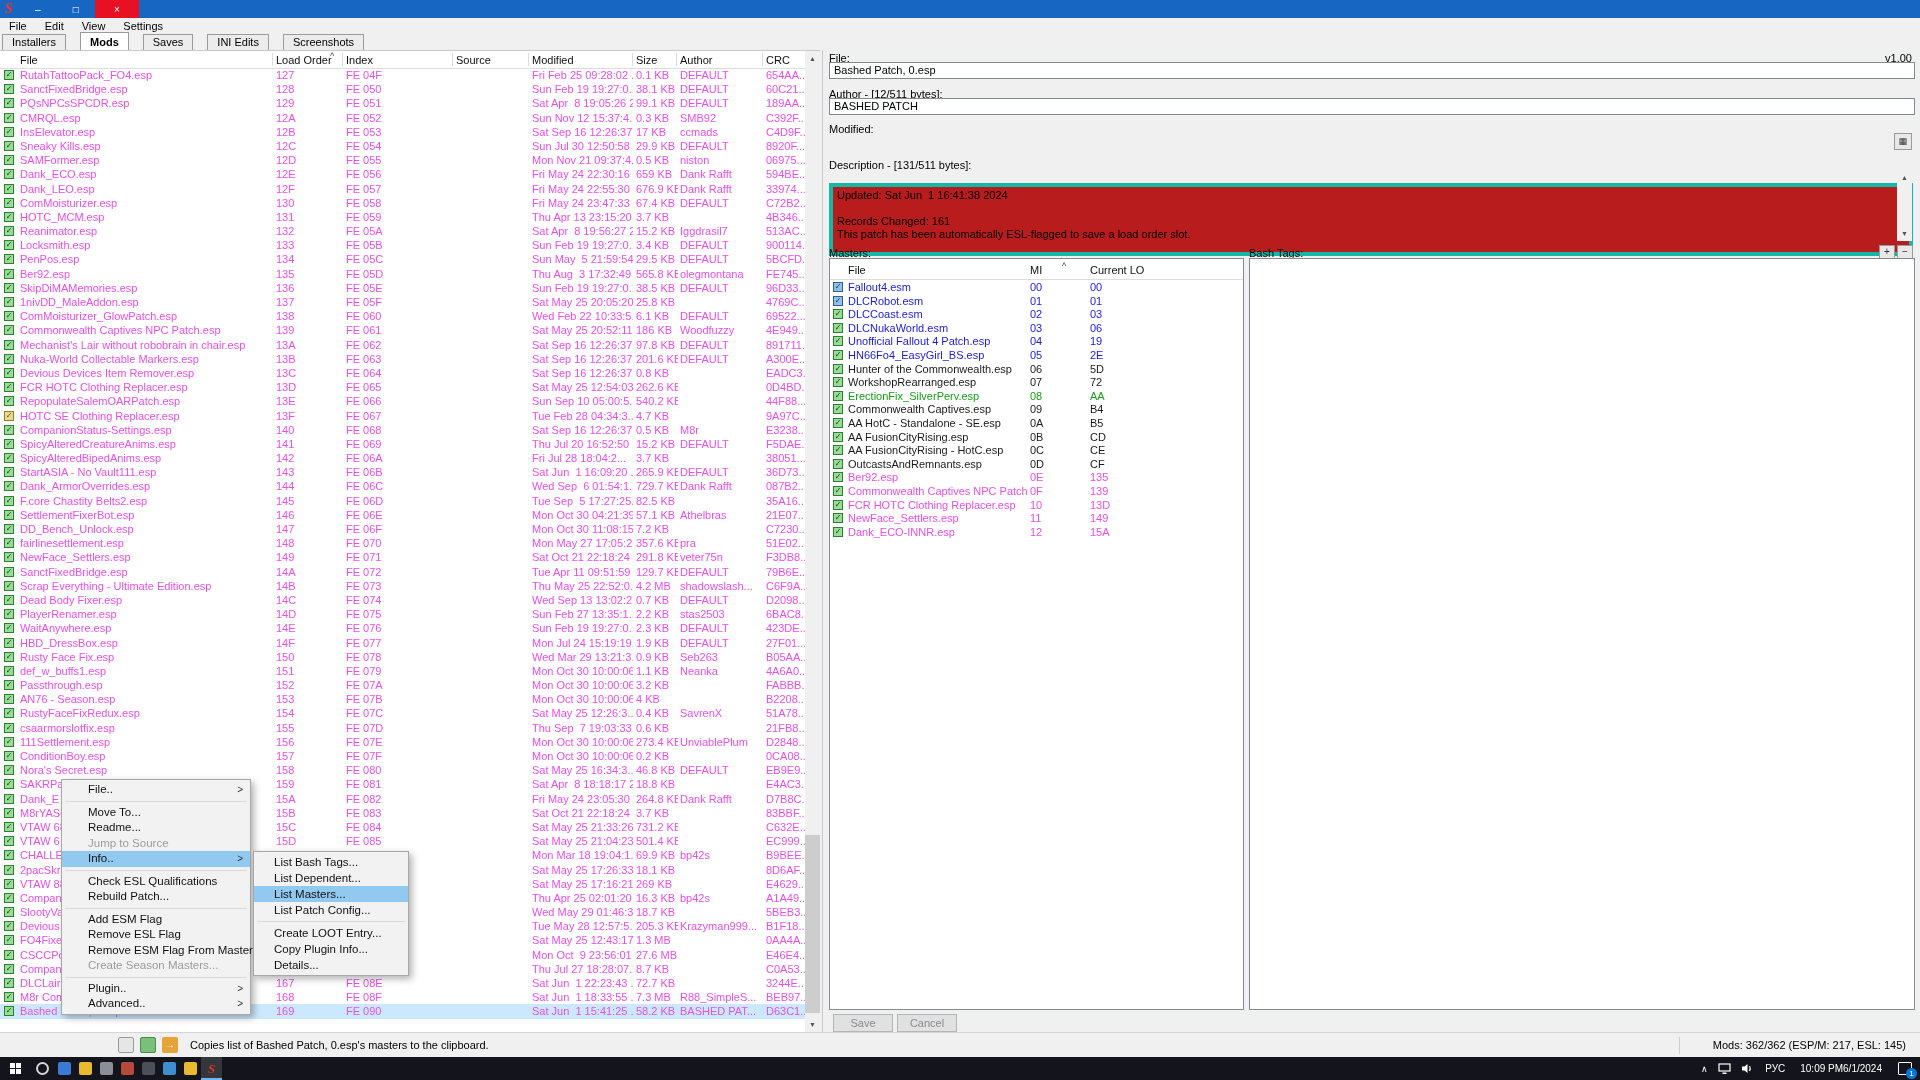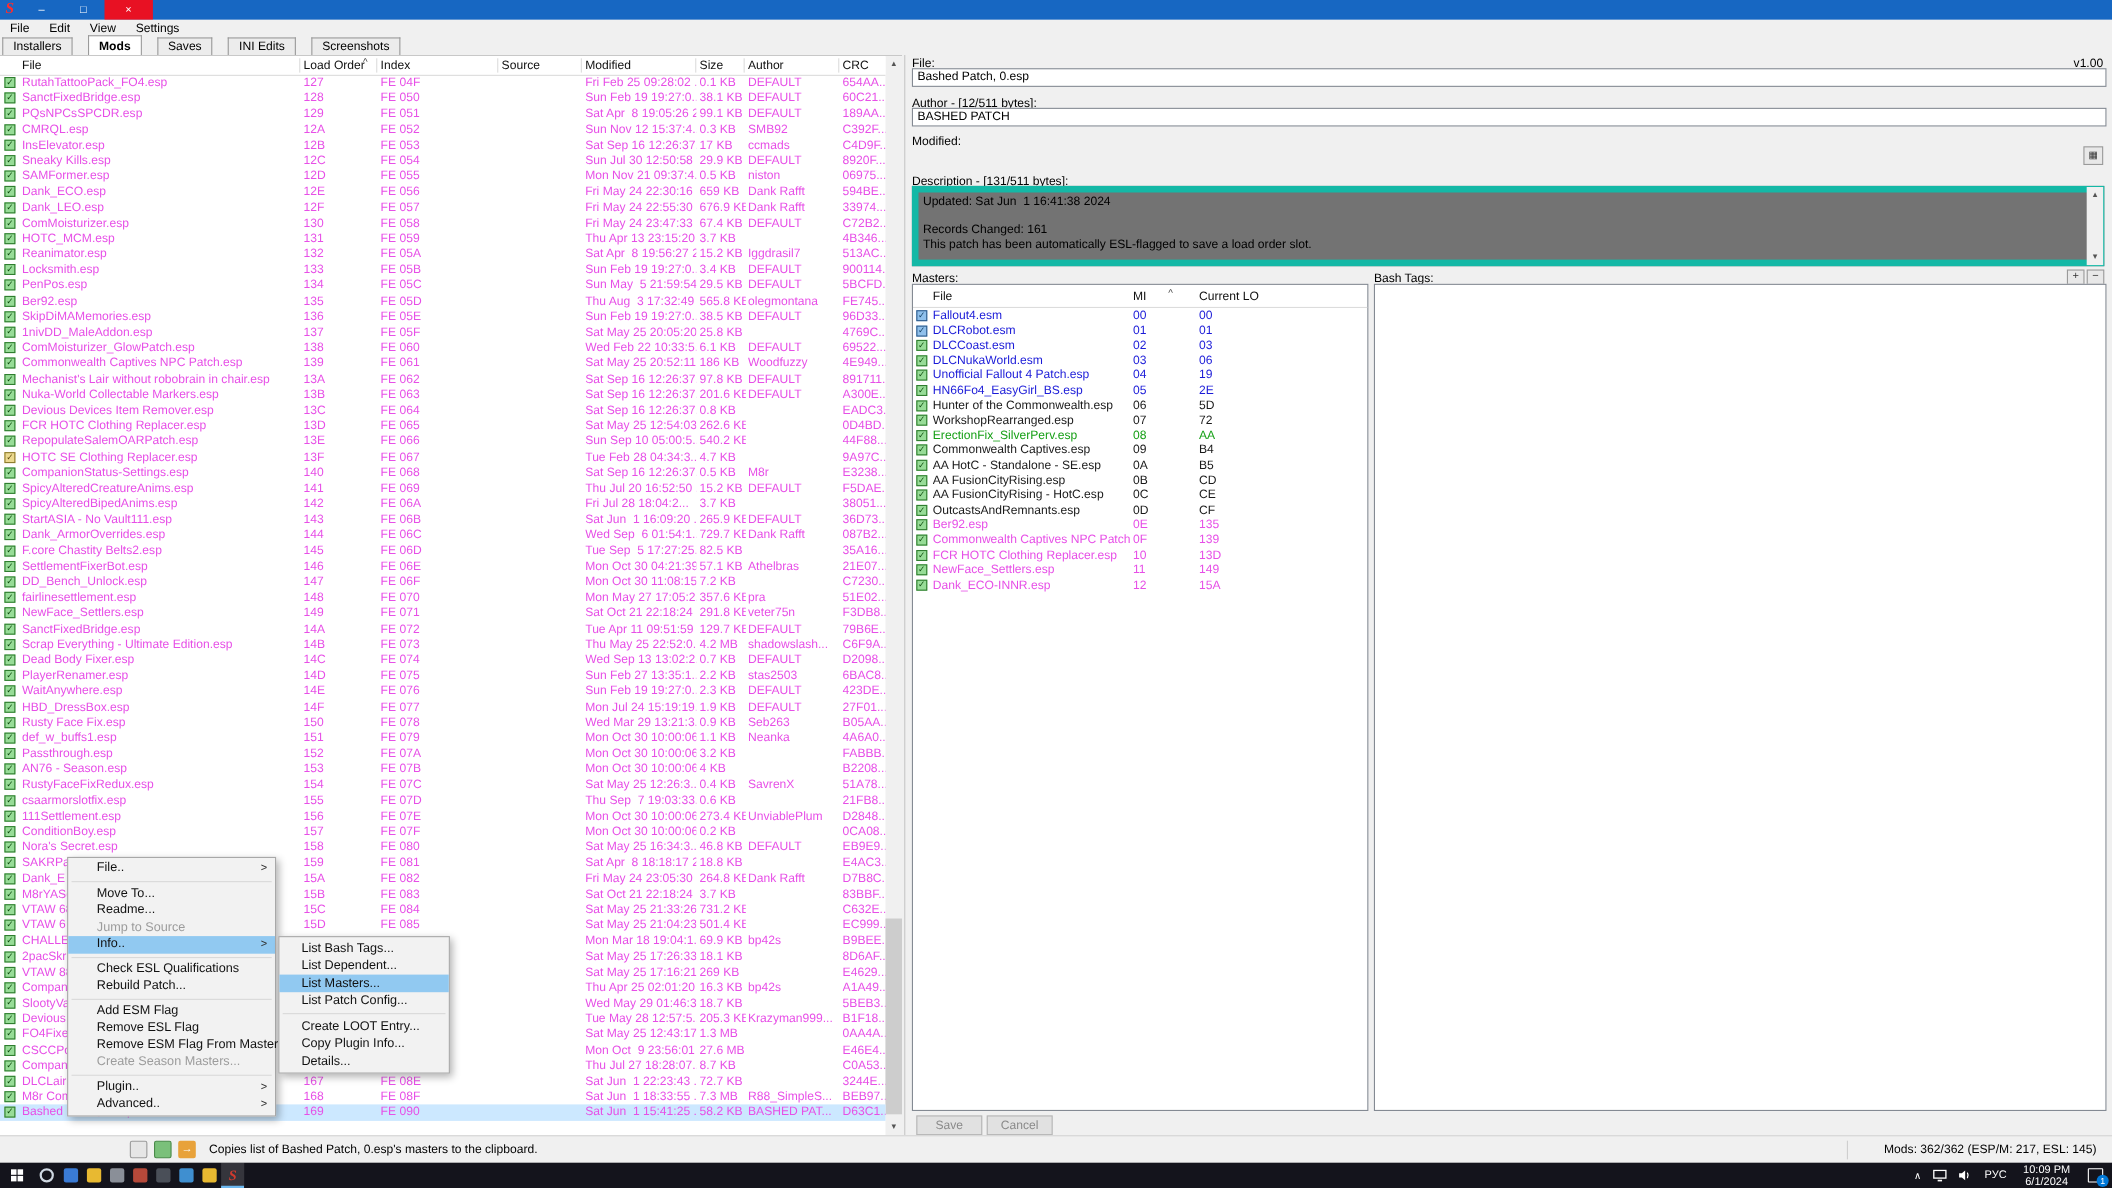"Updated: Sat Jun 1 16:41:38" .desc { background: #737373 -> #b91c1c; border: 6px solid #14b8a6 -> 4px solid #14b8a6; top: 119px -> 133px }
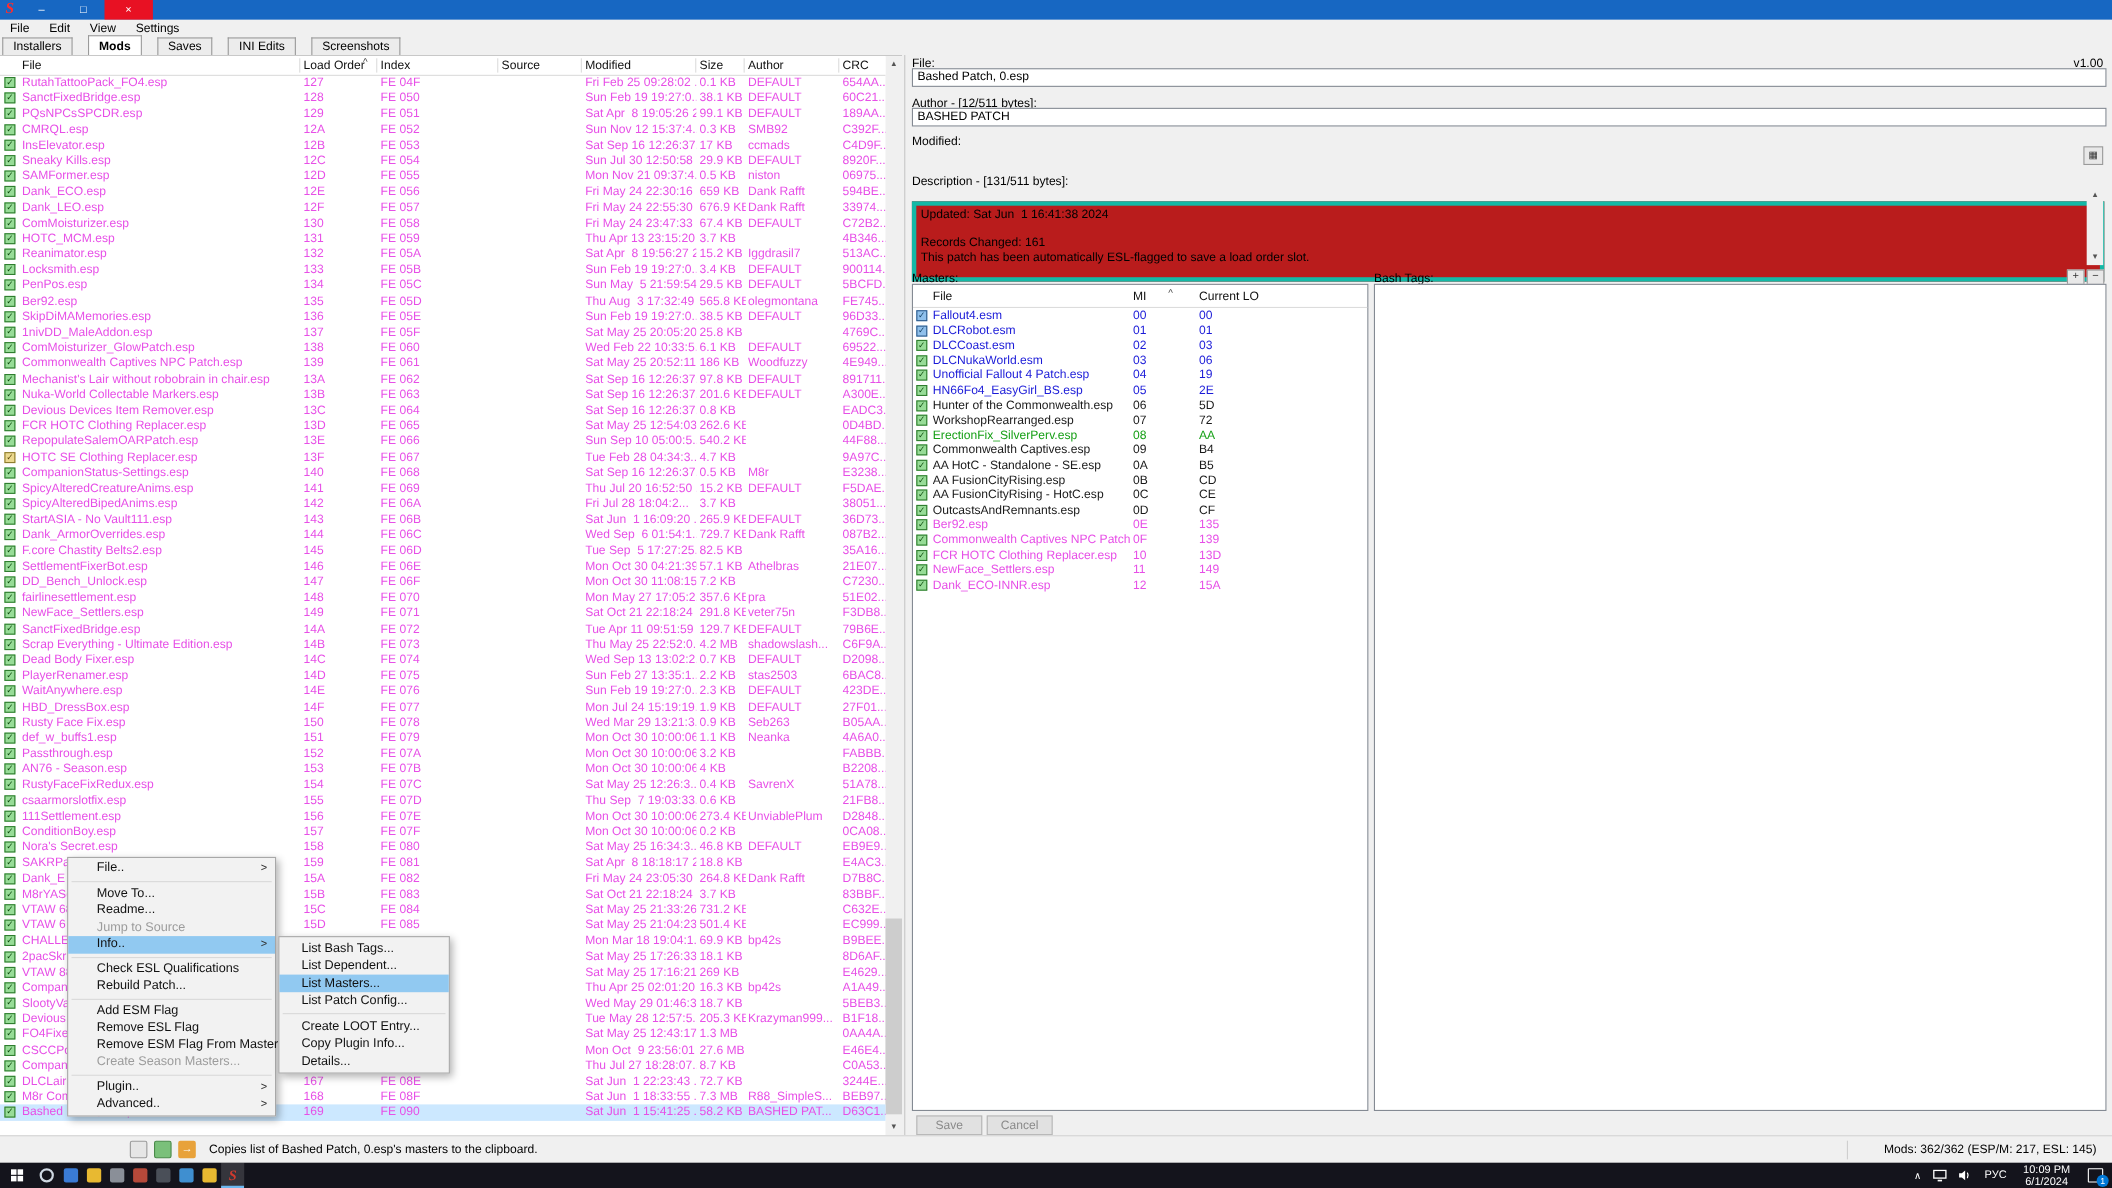"10:09 PM" .tr-clock { flex-direction: column -> row }
